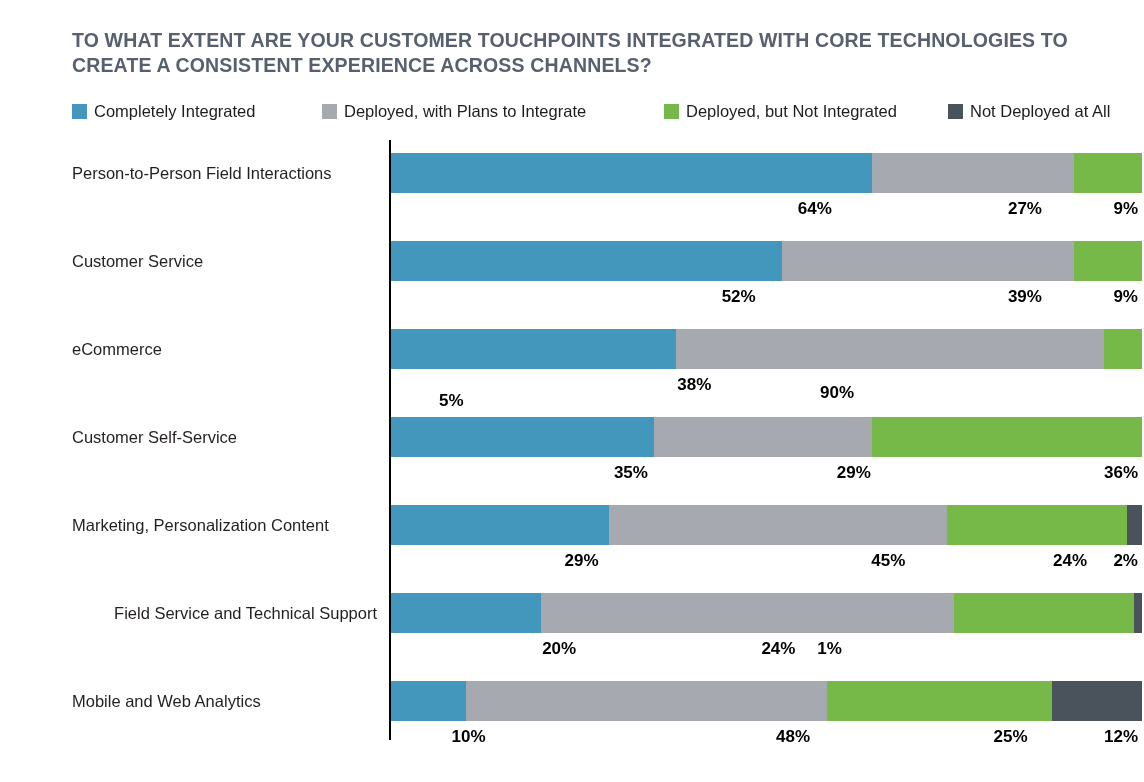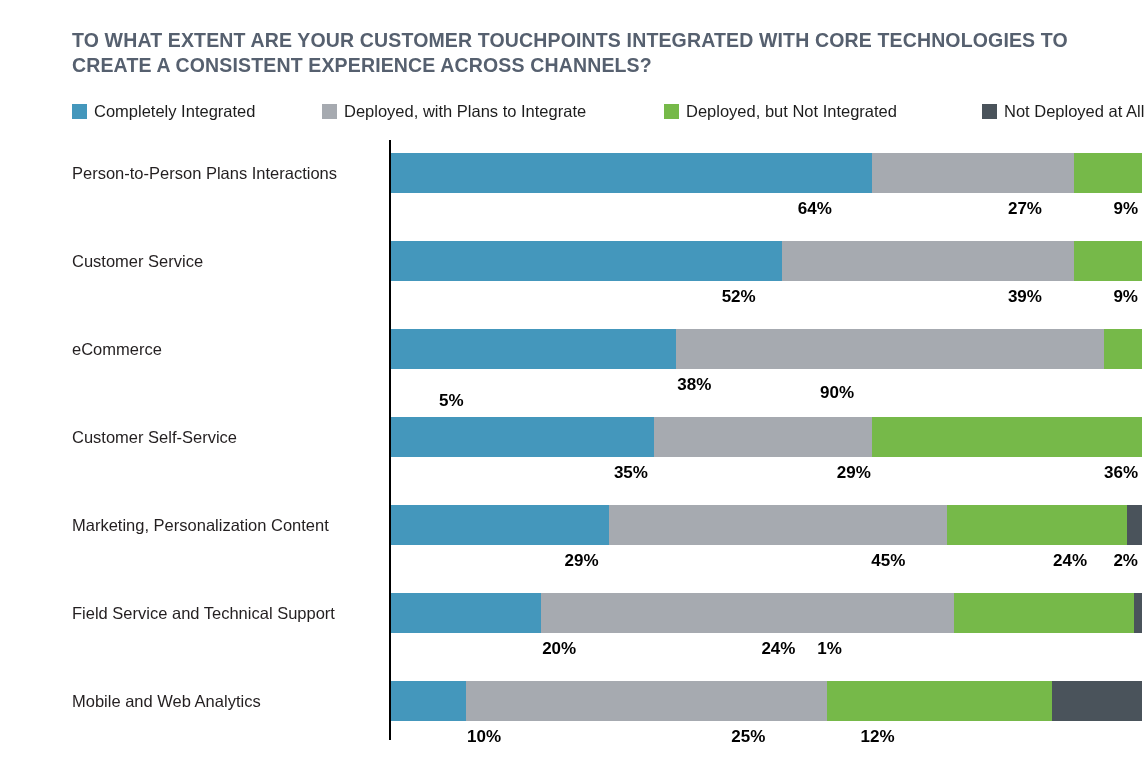"Not Deployed at All" div.legend-item { left: 910px -> 876px }
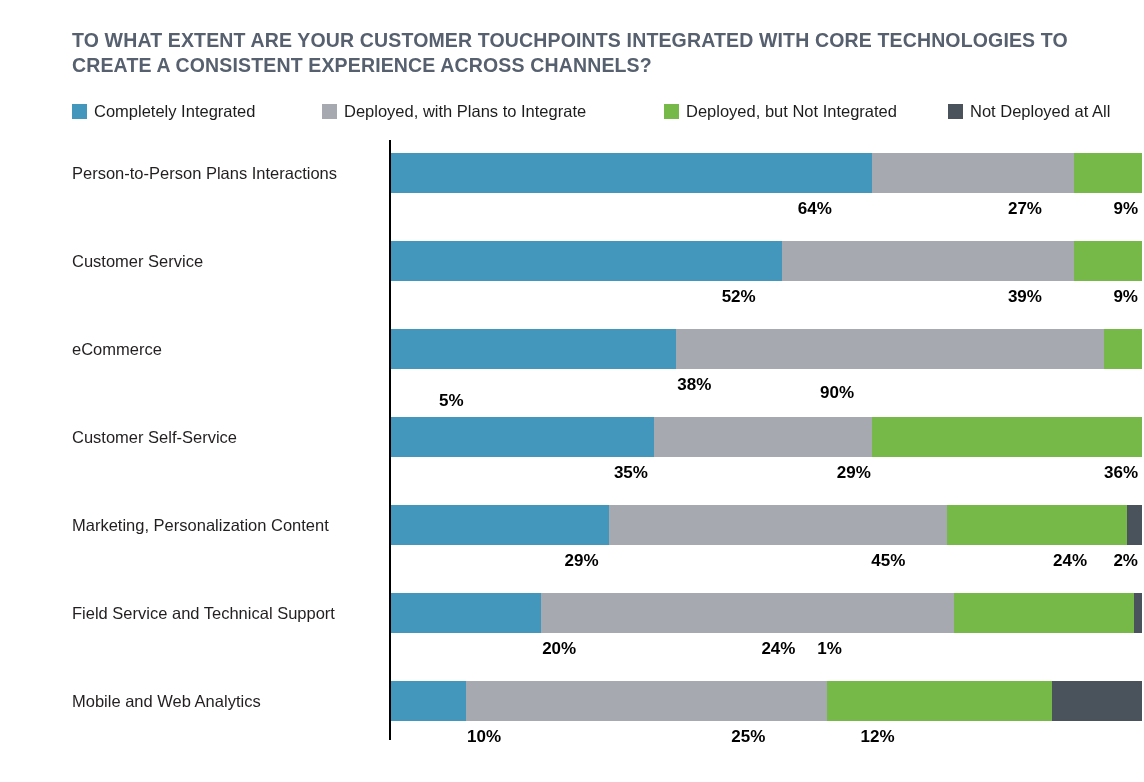"Person-to-Person Plans Interactions" div.cat-label { text: Plans -> Field }
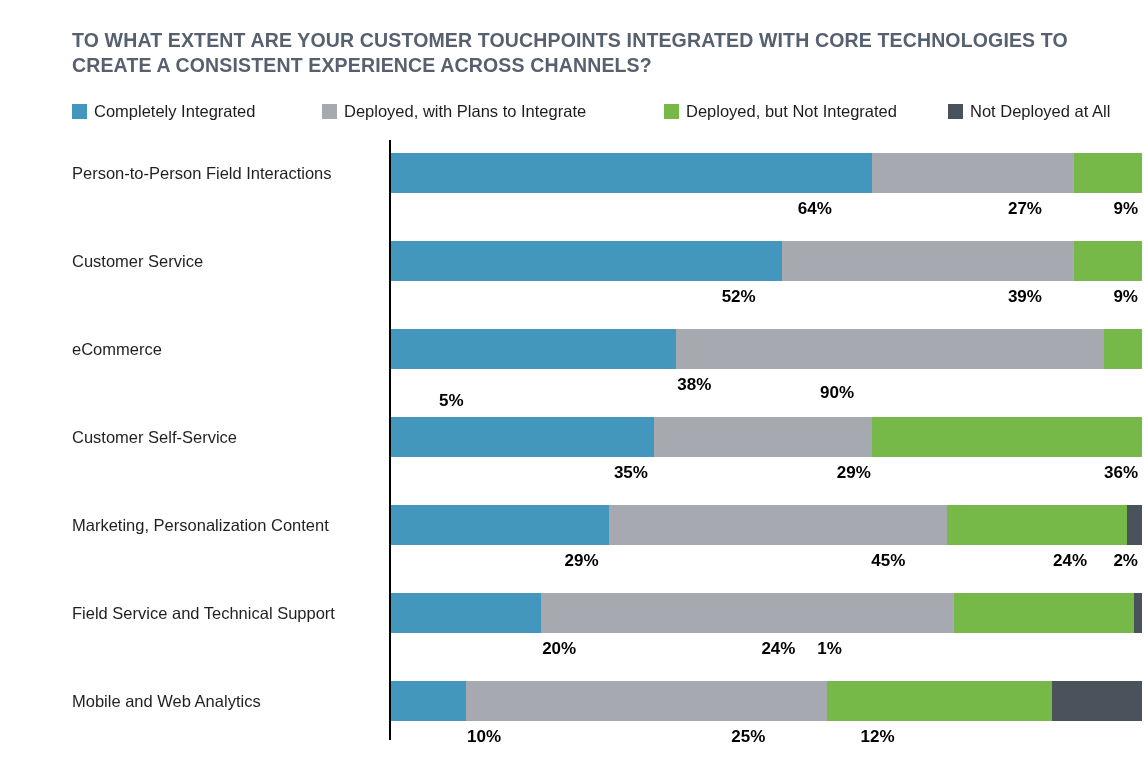"Field Service and Technical Support" div.cat-label { text-align: left -> right }
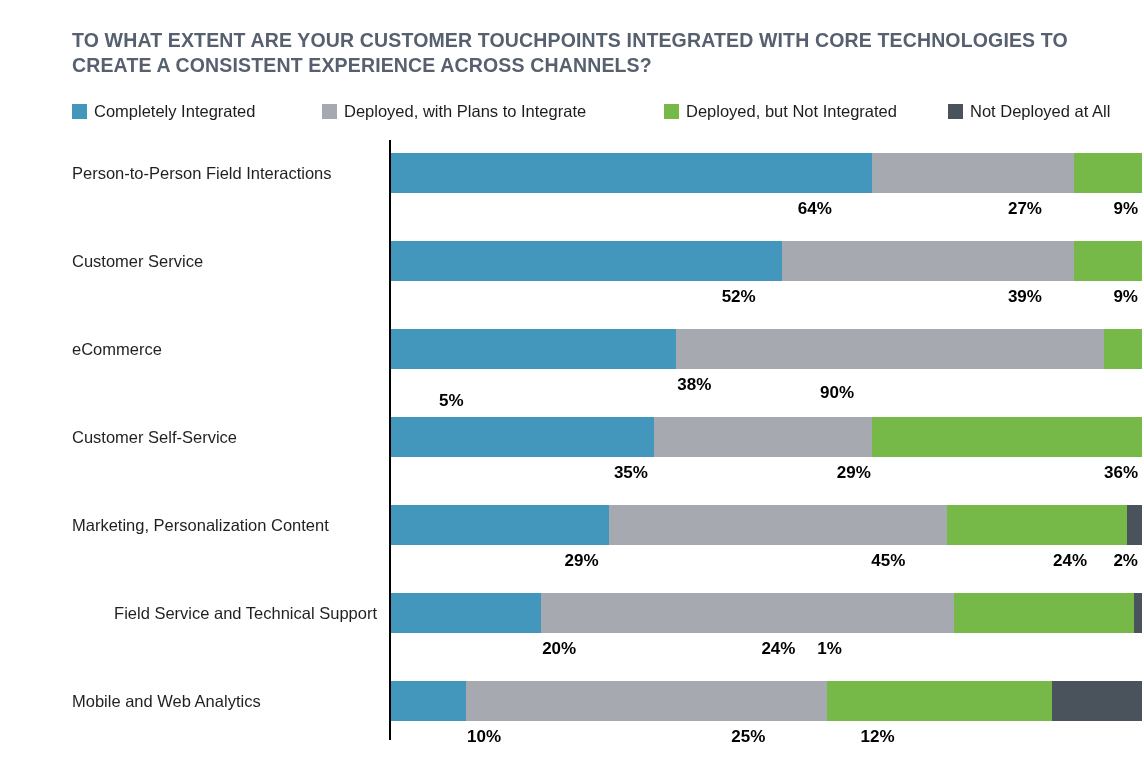"48%" div.value-cell { html: none -> <div> <span>48%</span> </div> }
